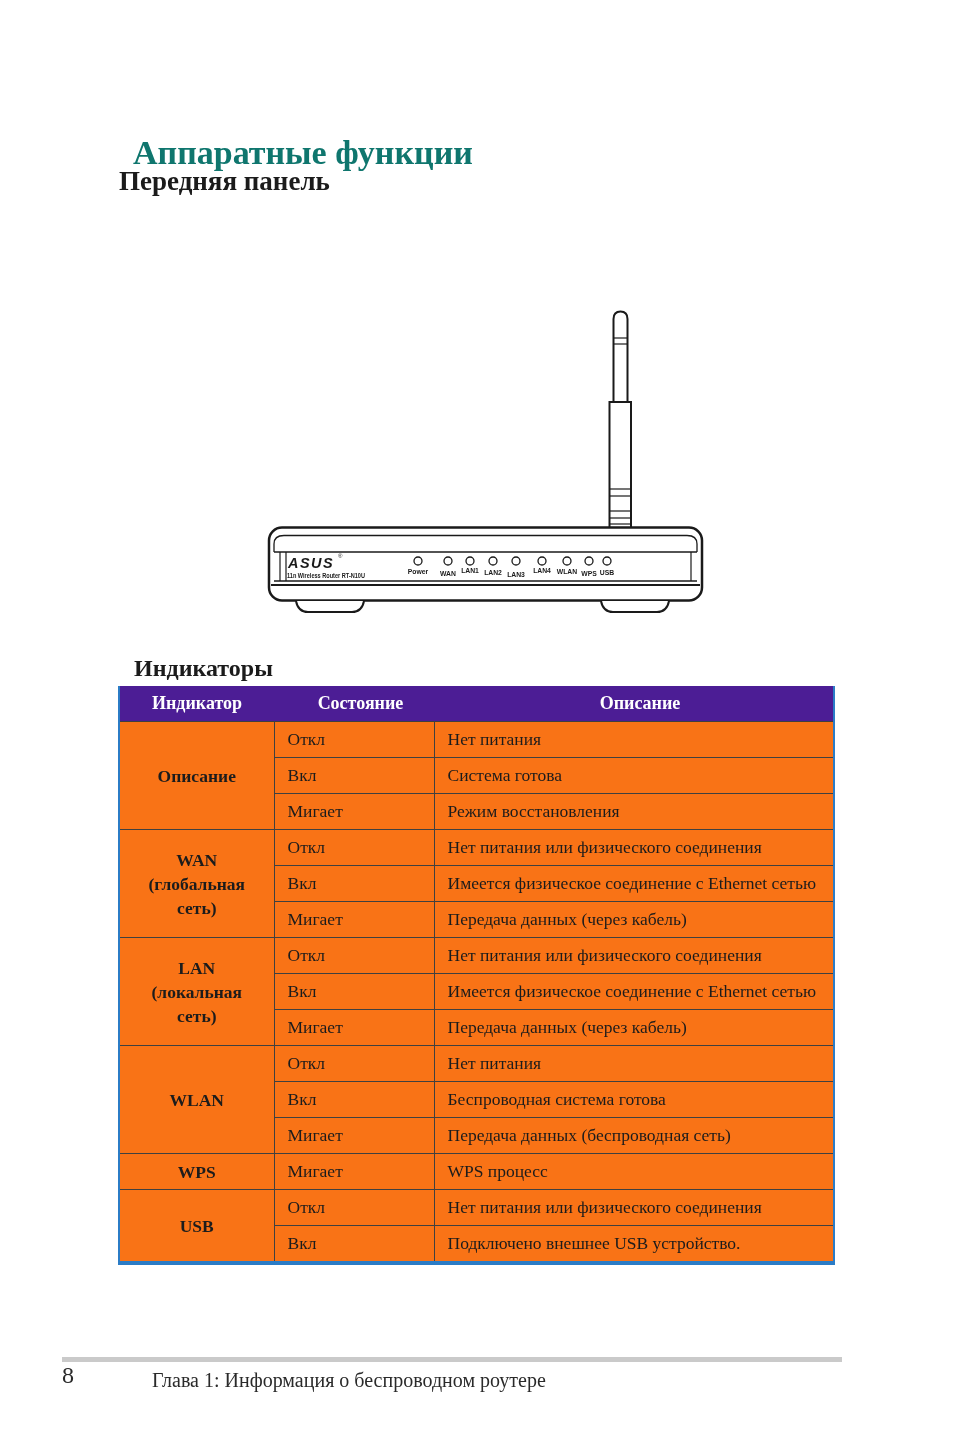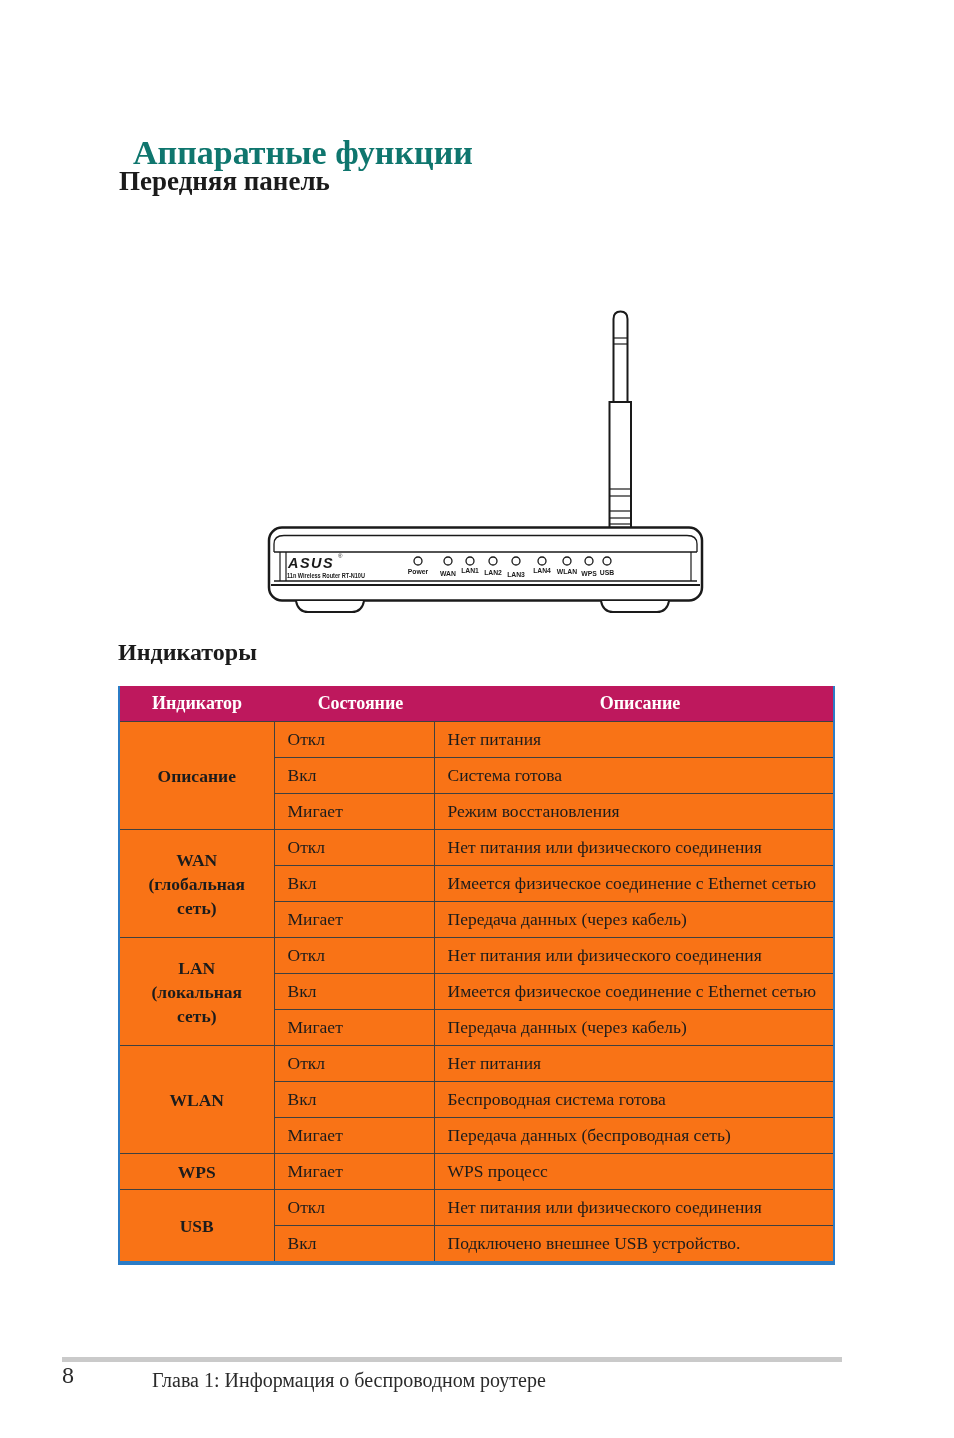"Индикаторы" .h3 { margin: 0 -> 16px }
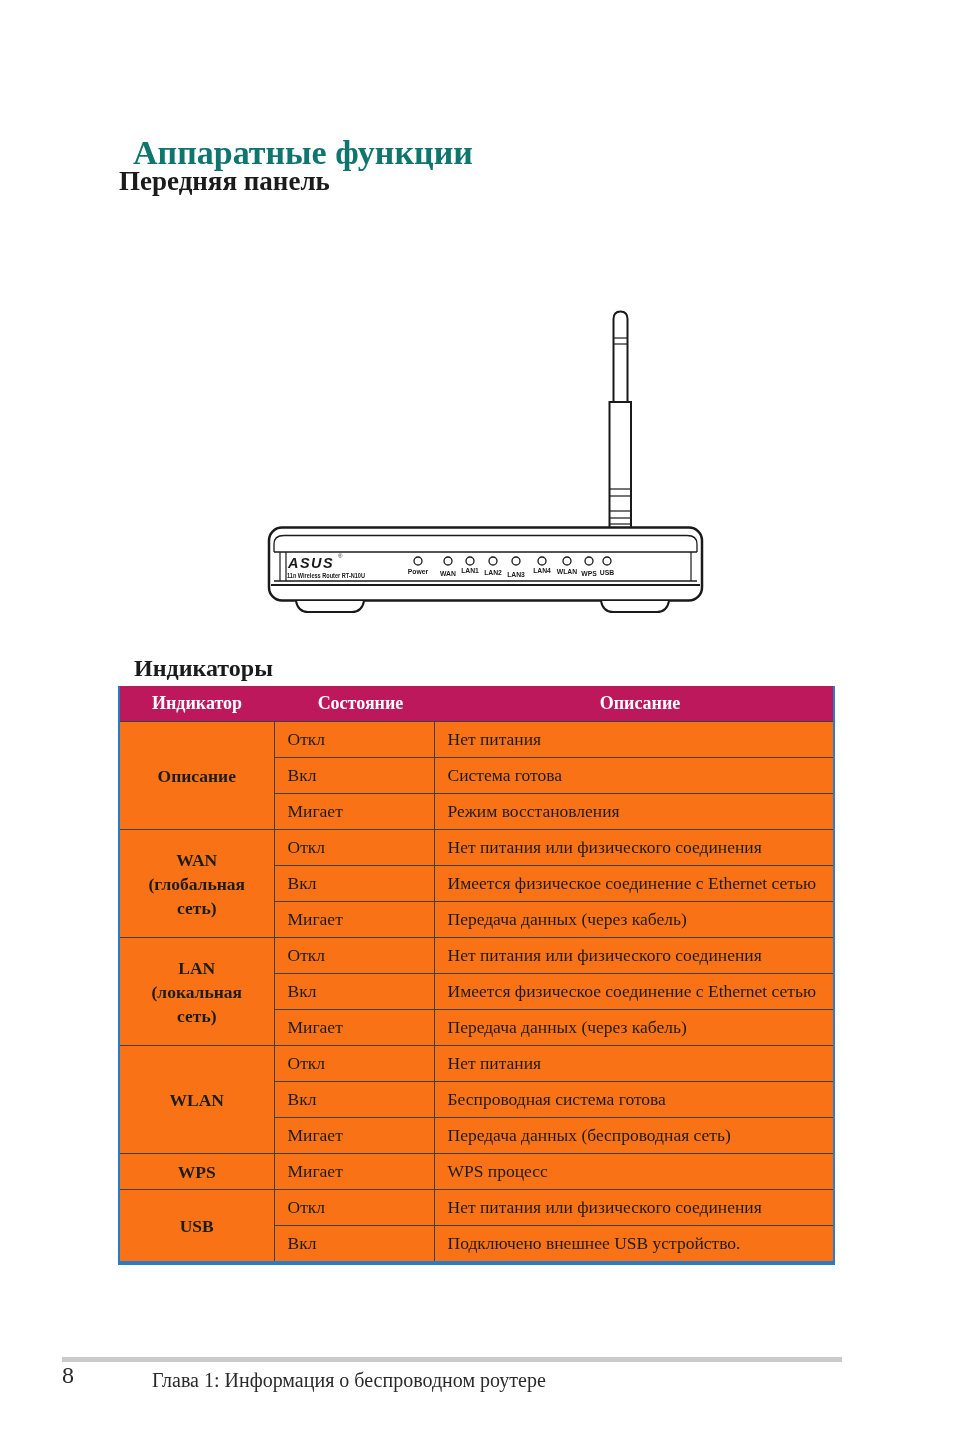"Индикатор" table.ind-table thead th { background: #be185d -> #4c1d95 }
